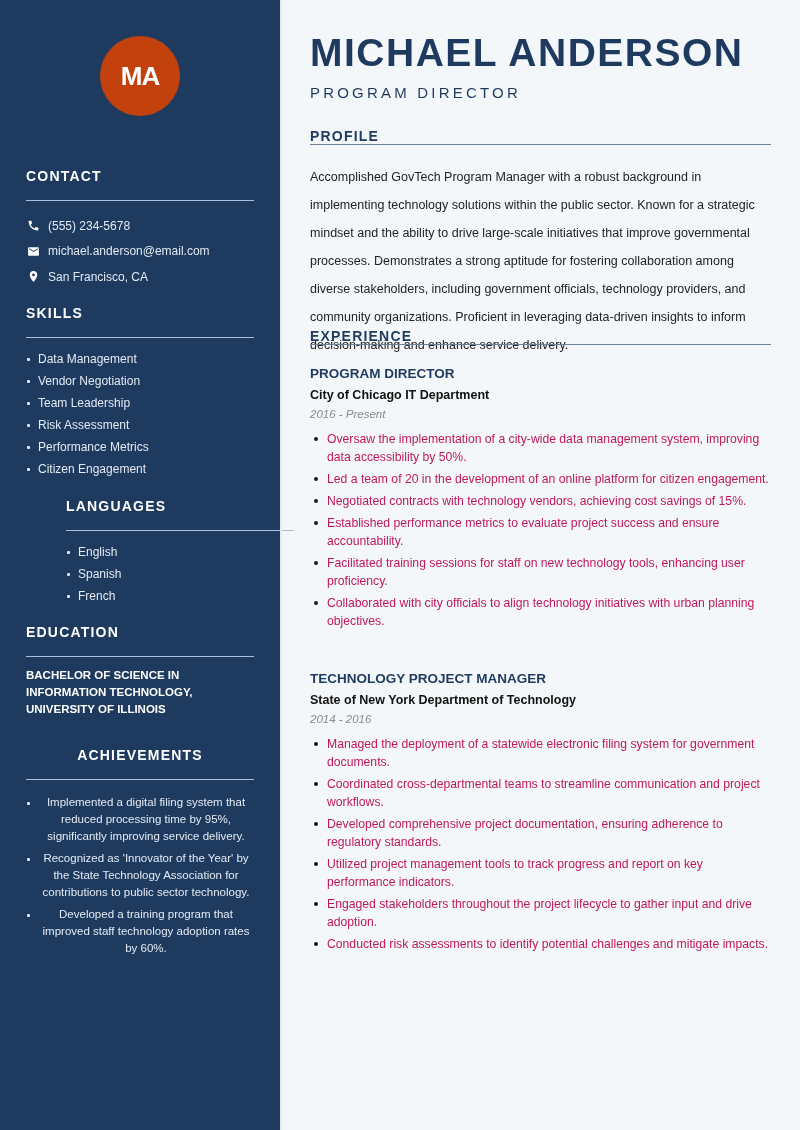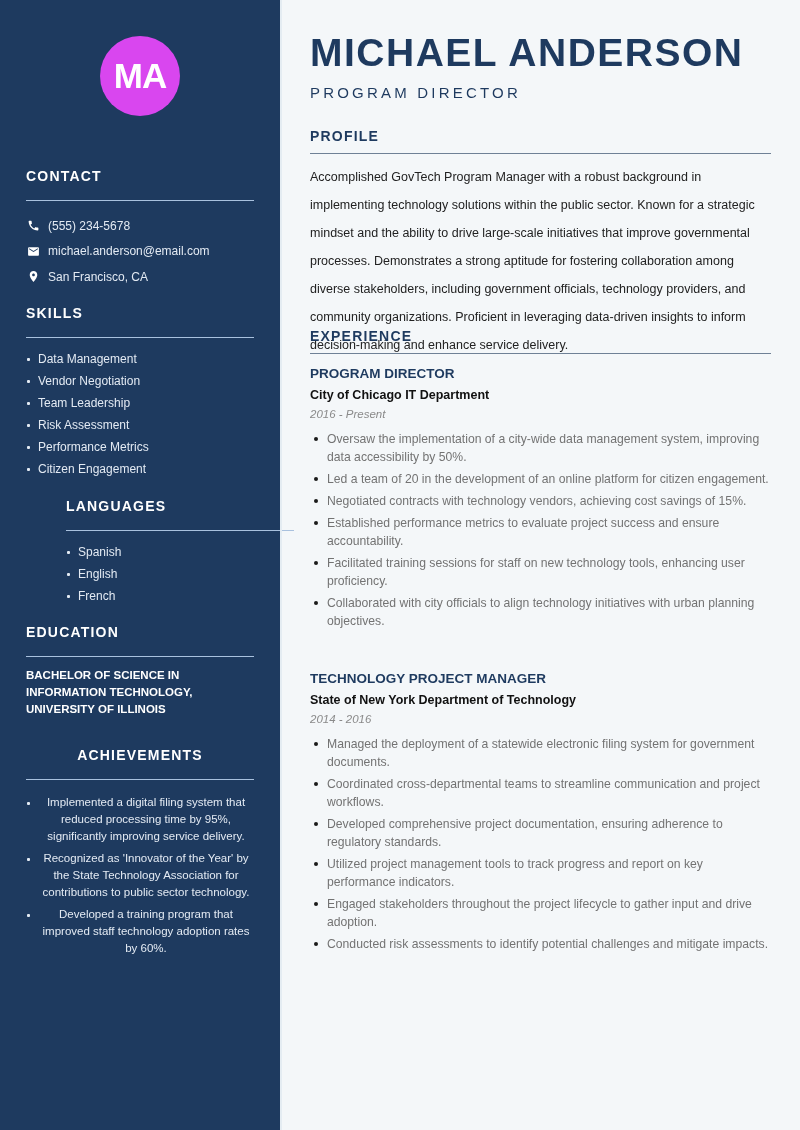"MA" .avatar { background: #d946ef -> #c2410c; font-size: 35px -> 26px }
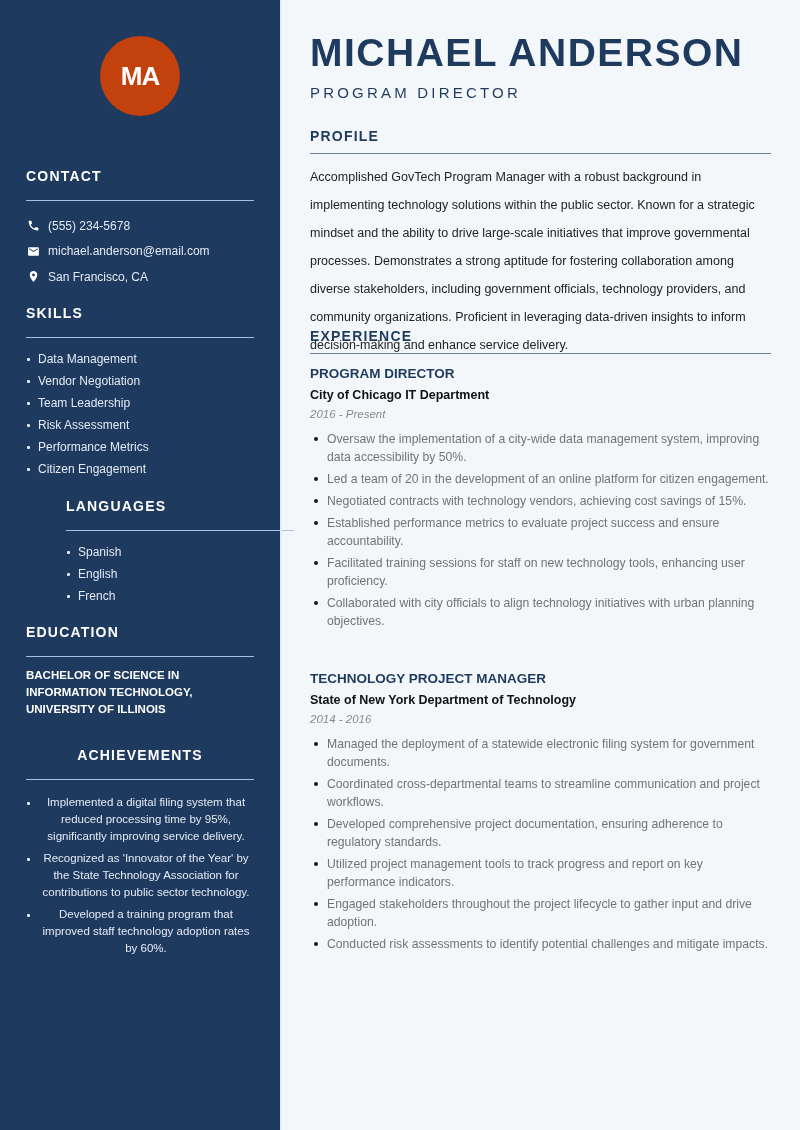"PROFILE" .main-title { padding-bottom: 9px -> none }
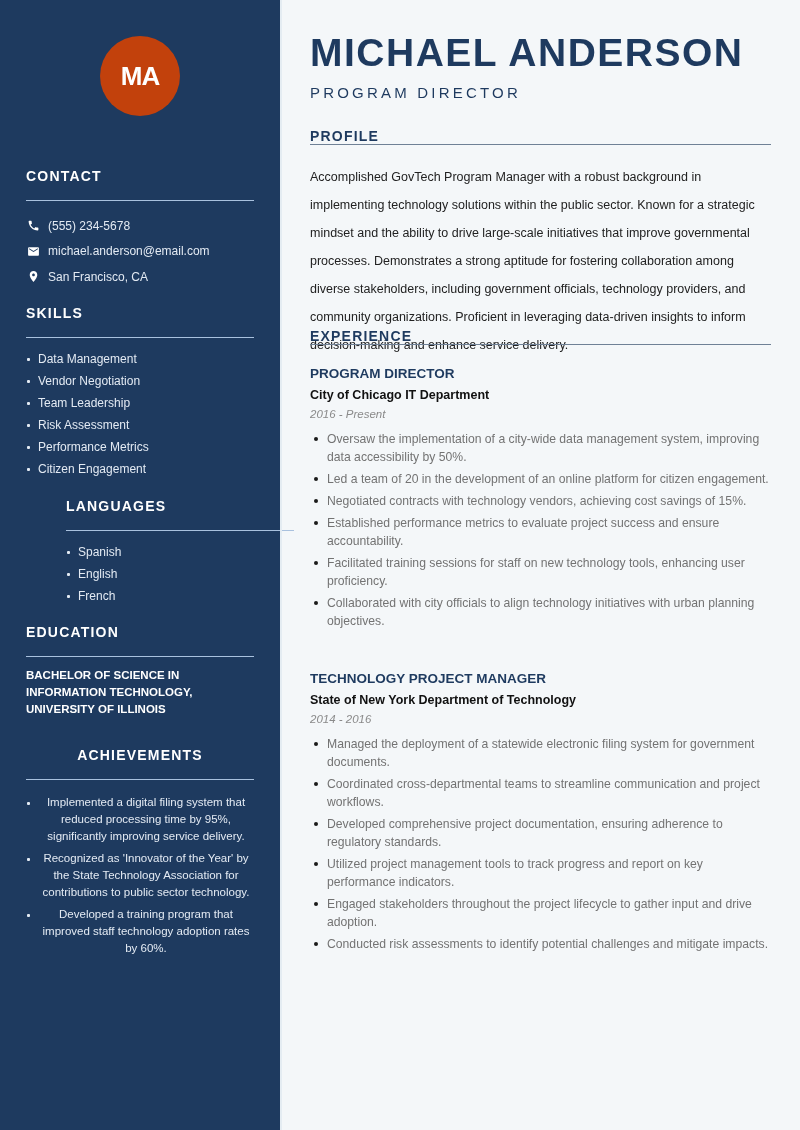"Oversaw the implementation of a" .job-list li { color: #737373 -> #be185d }
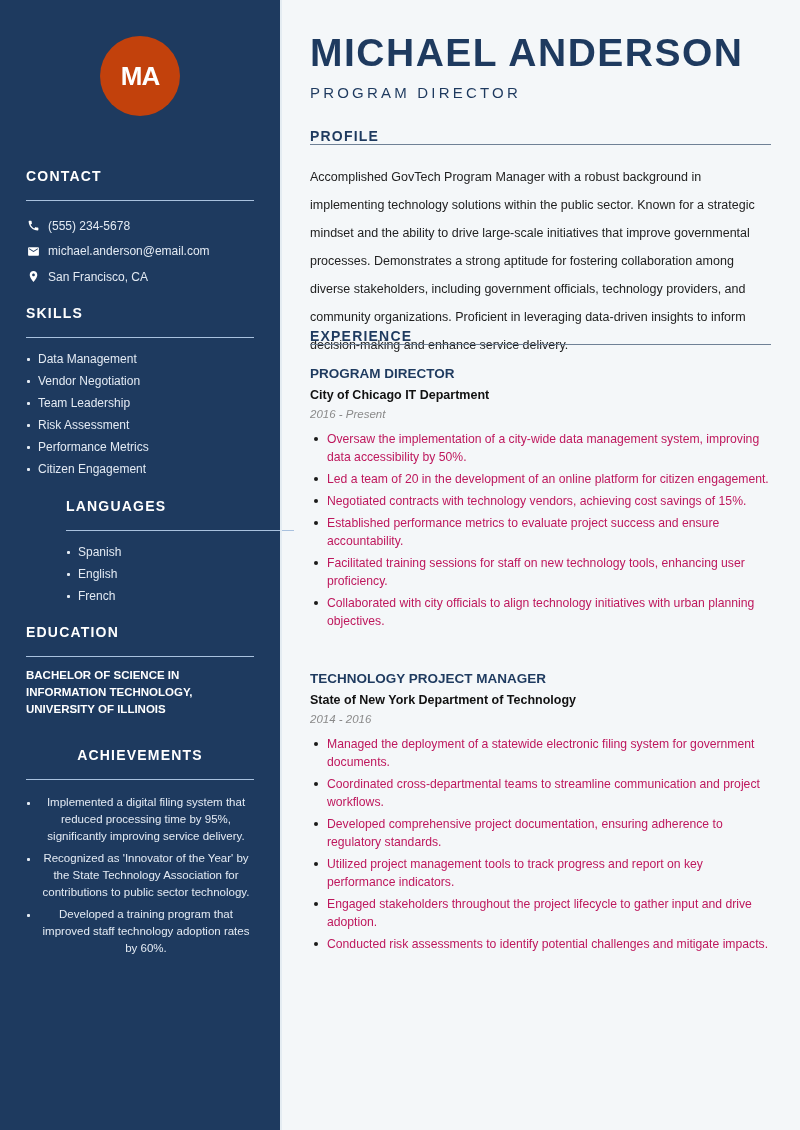"Spanish" li { order: before "English" -> after "English" }
